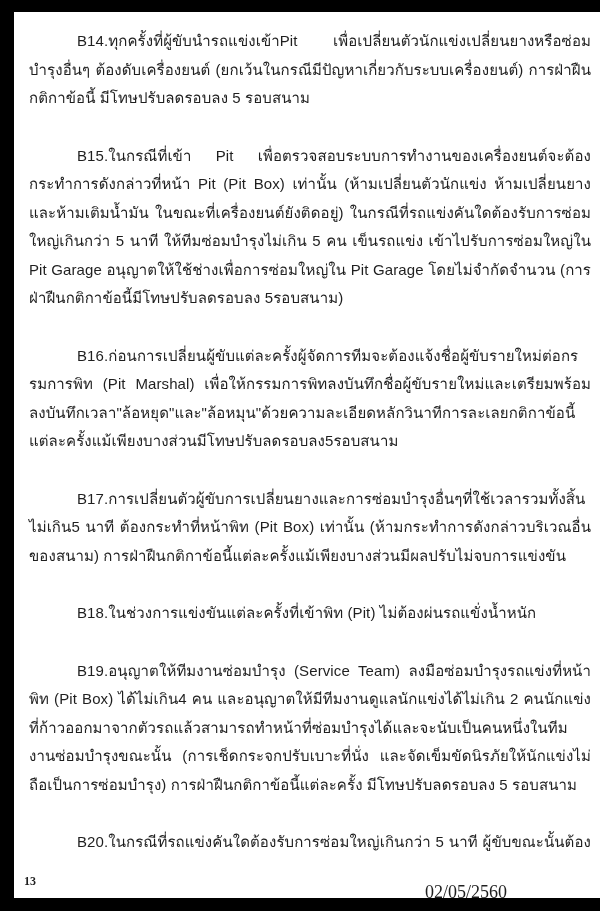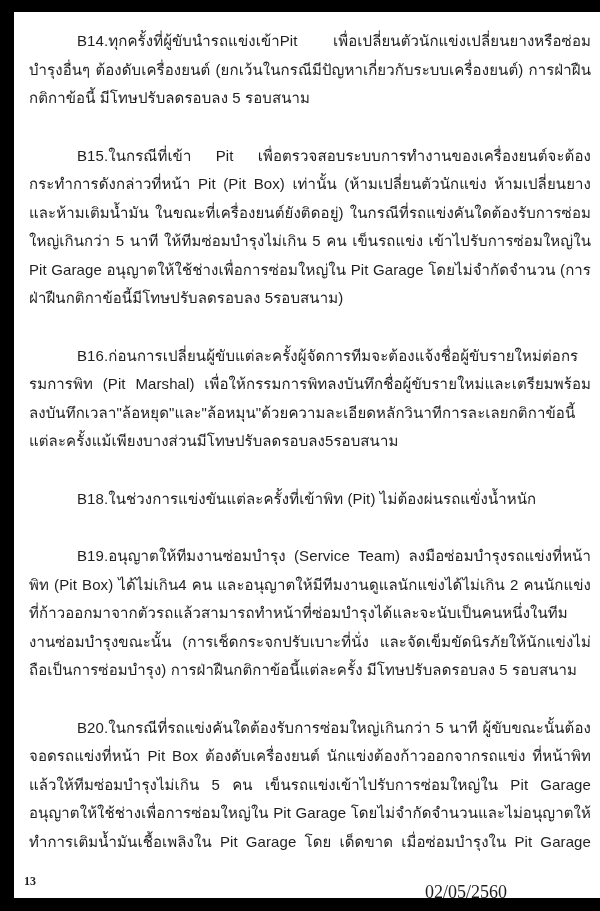"B17.การเปลี่ยนตัวผู้ขับการเปลี่ยนยางและก" p { html: none -> <p>B17.การเปลี่ยนตัวผู้ขับการเปลี่ยนยางและการซ่อมบำรุงอื่นๆที่ใช้เวลารวมทั้งสิ้นไม่เกิน5 นาที ต้องกระทำที่หน้าพิท (Pit Box) เท่านั้น (ห้ามกระทำการดังกล่าวบริเวณอื่นของสนาม) การฝ่าฝืนกติกาข้อนี้แต่ละครั้งแม้เพียงบางส่วนมีผลปรับไม่จบการแข่งขัน</p> }
